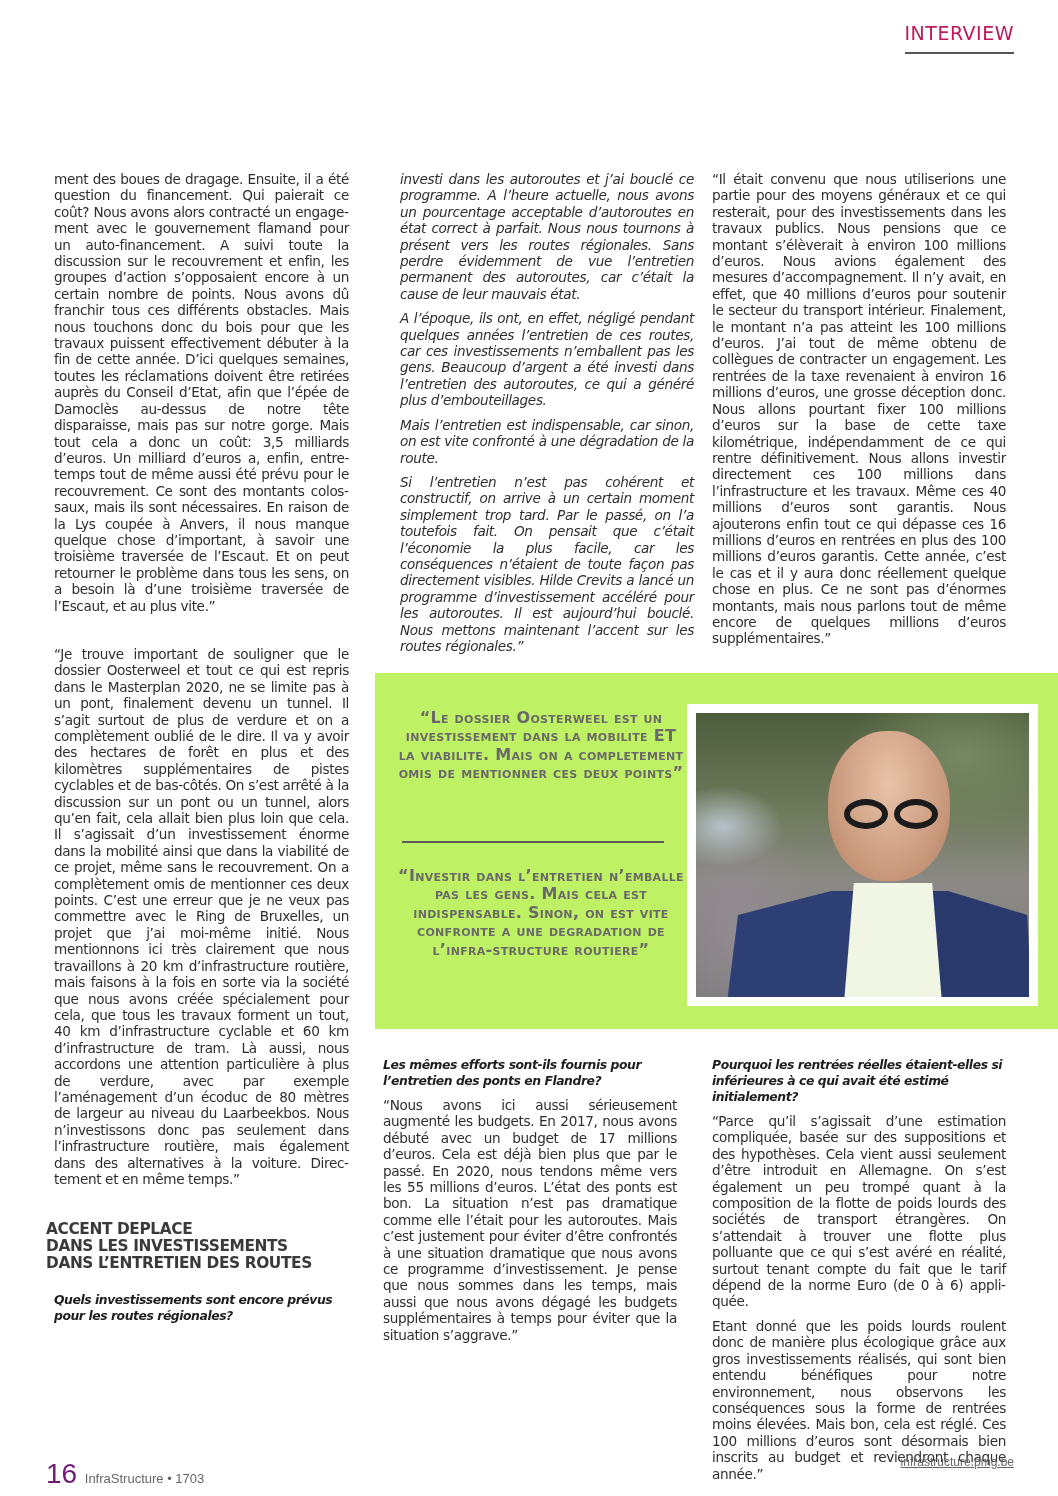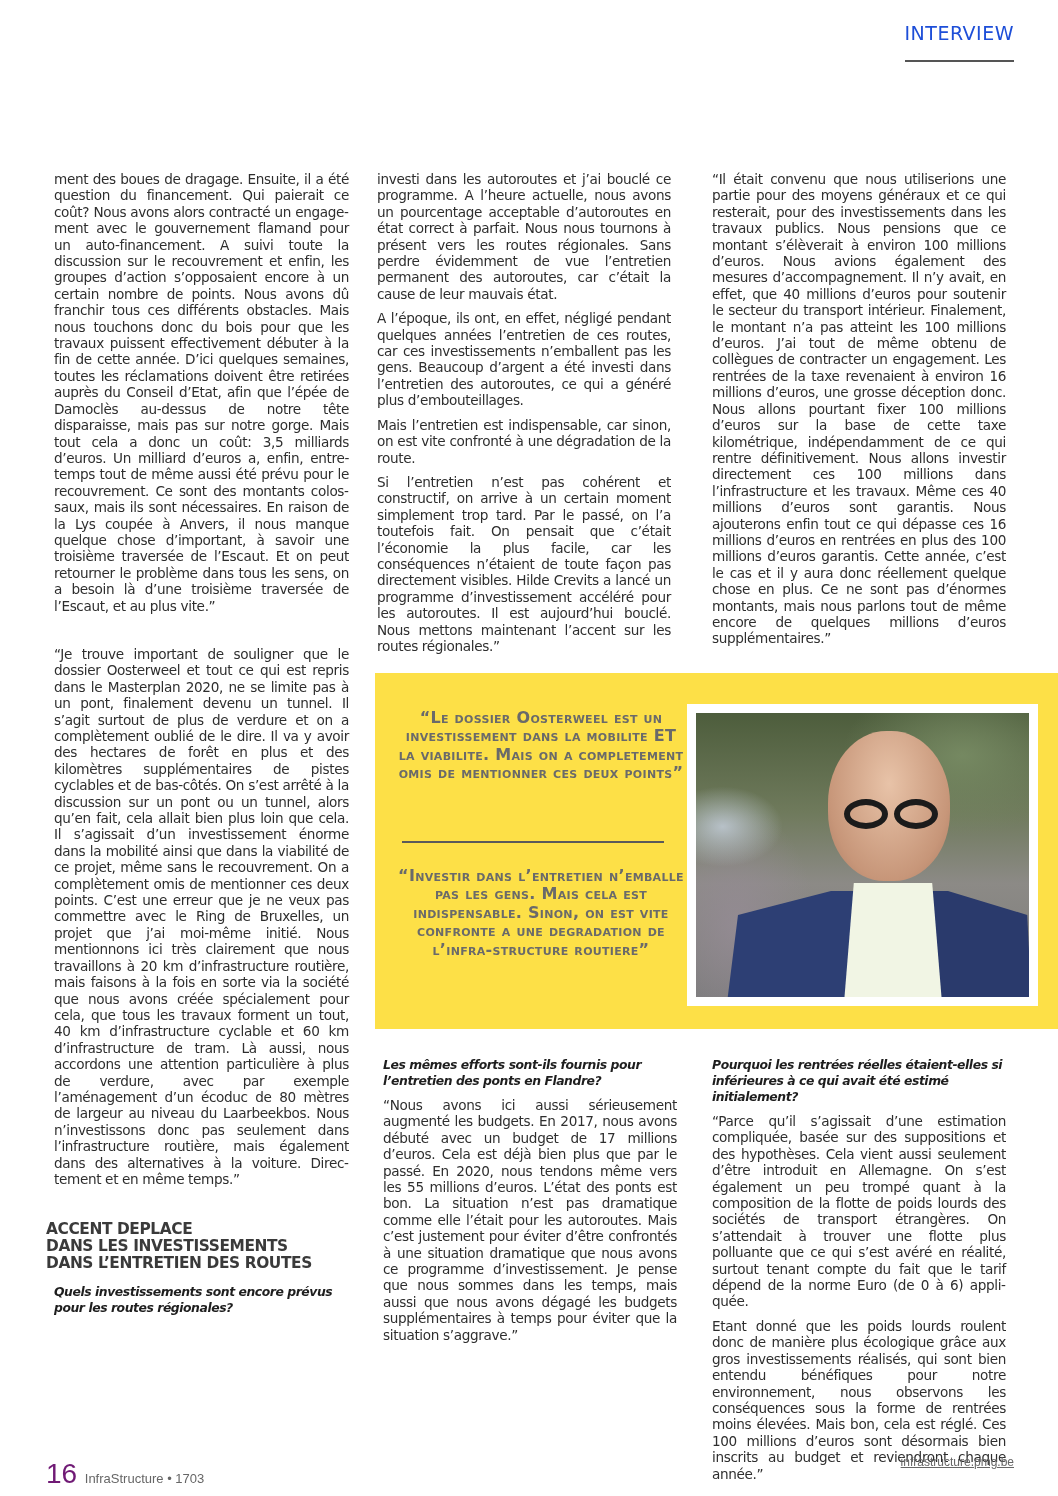"INTERVIEW" .section-tag { color: #1d4ed8 -> #be185d; padding-bottom: 16px -> 8px }
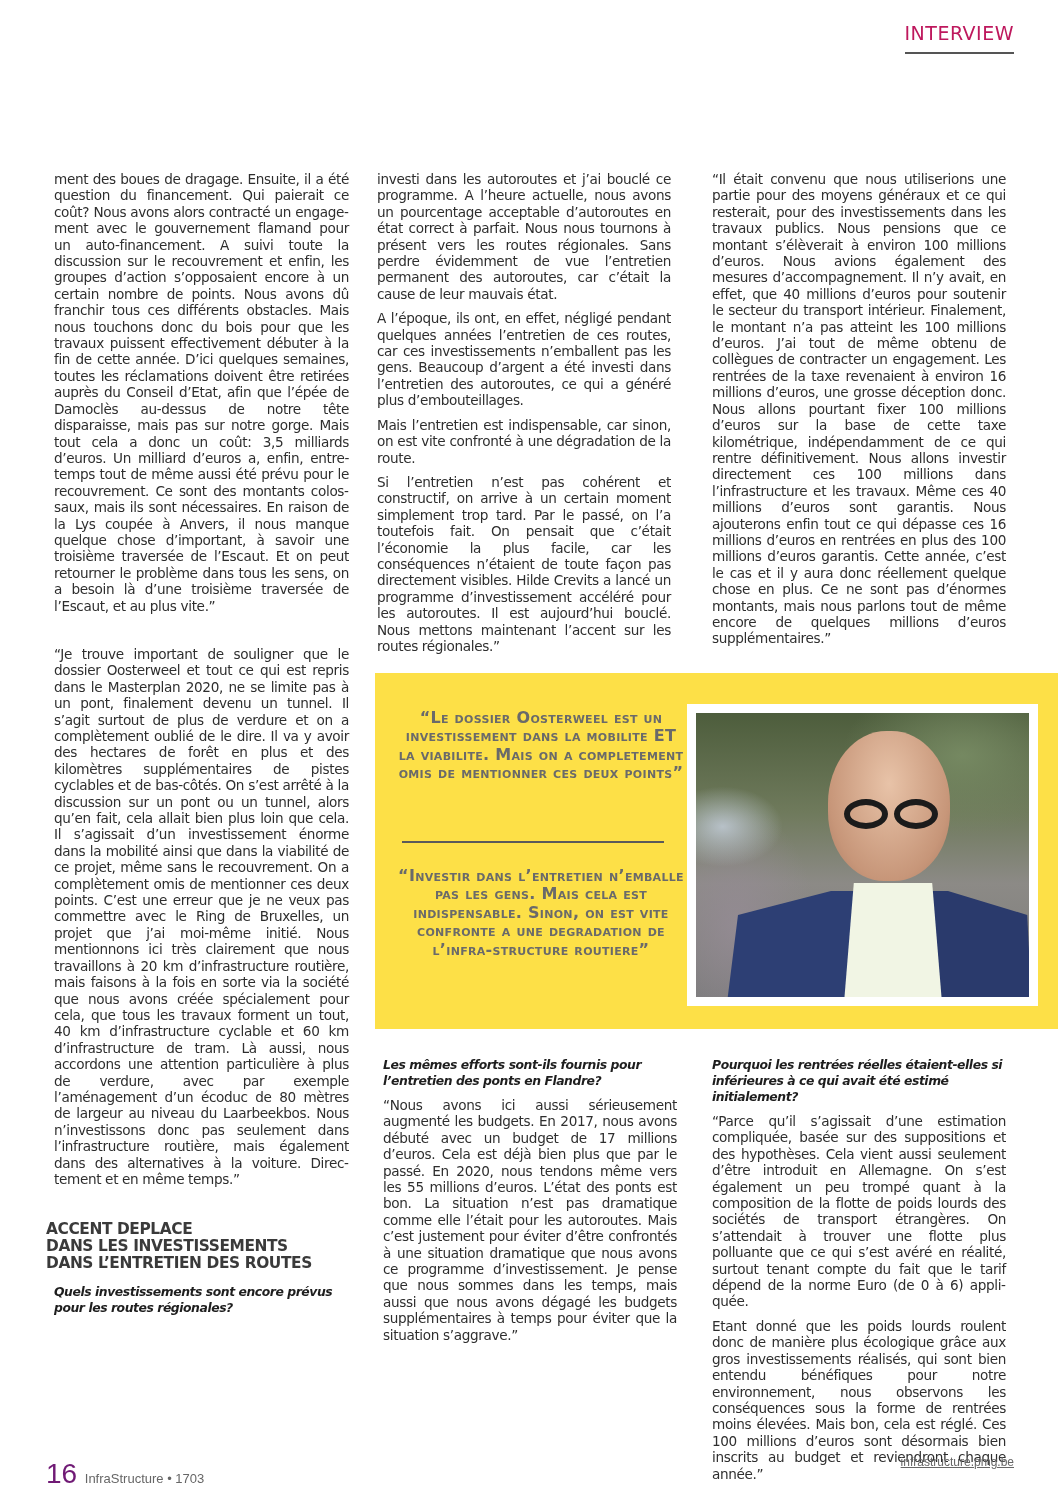"investi dans les autoroutes et" #col2 { font-style: none -> italic; left: 369px -> 392px }
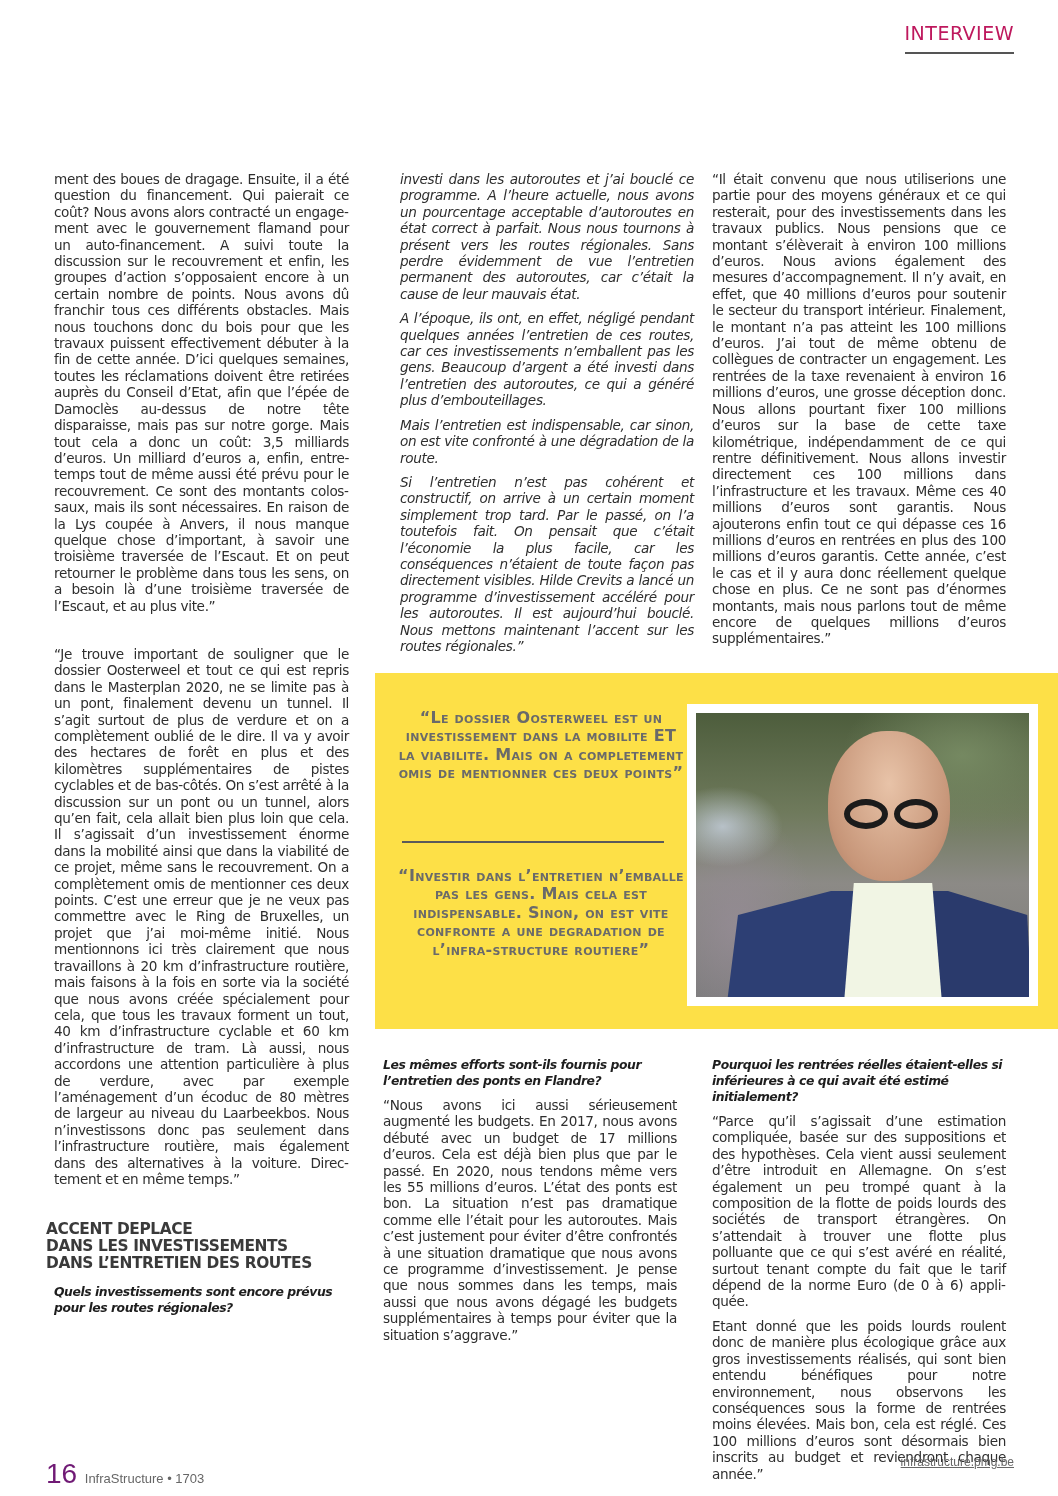"“Le dossier Oosterweel est un" .panel { background: #fde047 -> #bef264 }
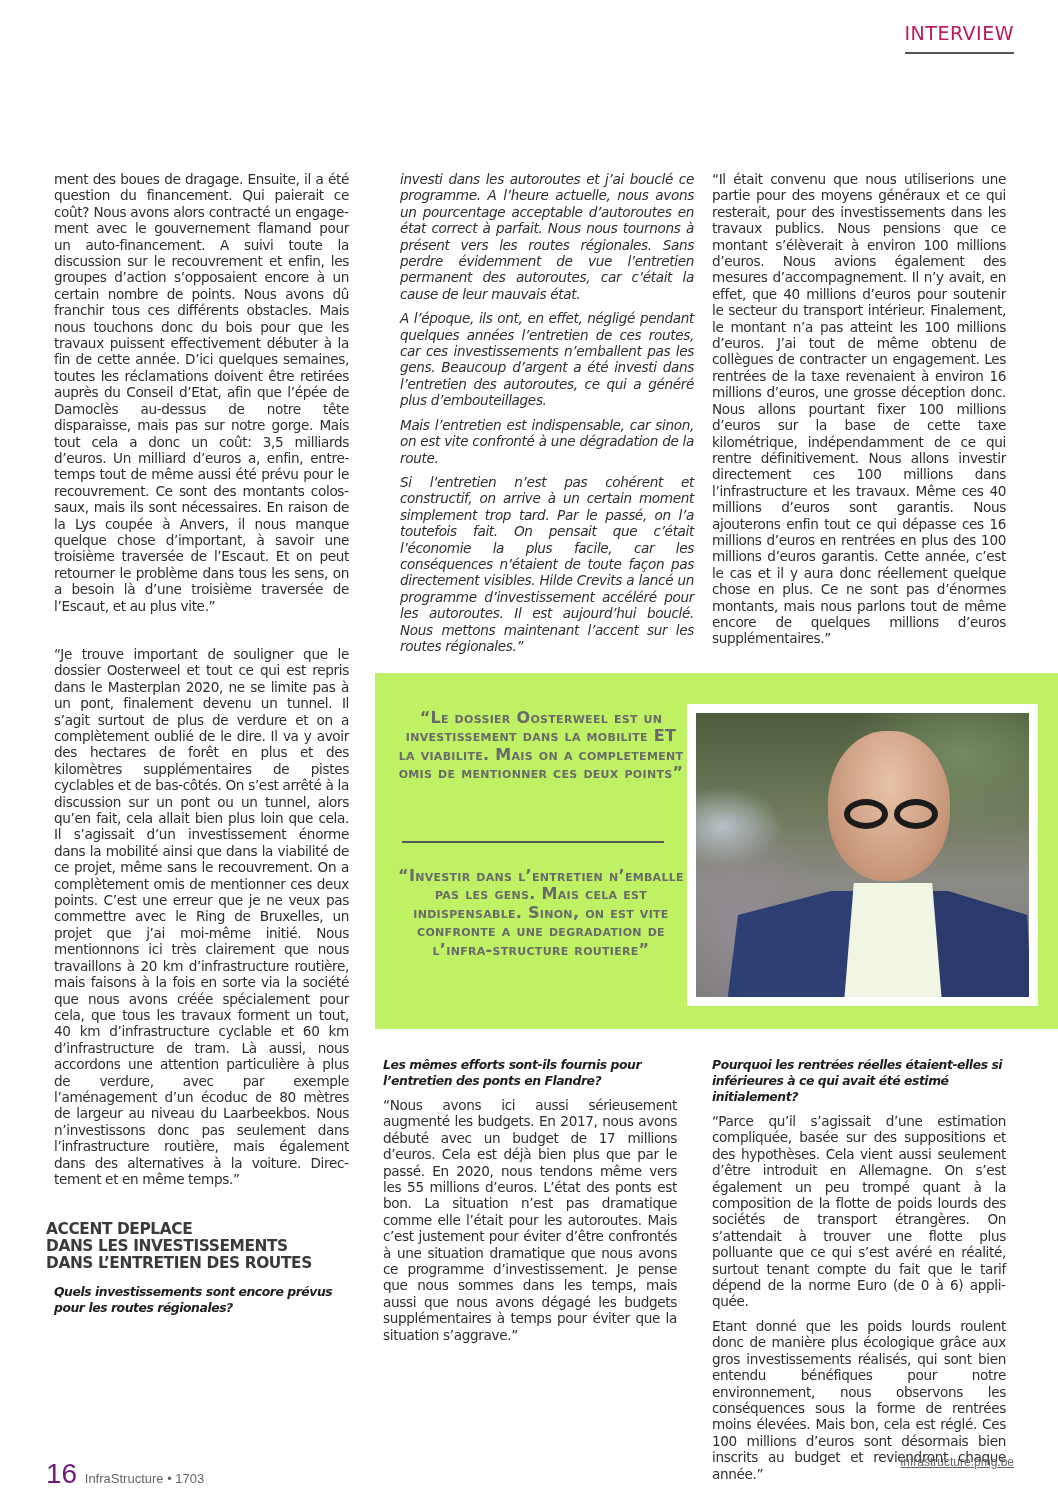"ACCENT DEPLACE" .heading { margin-bottom: 12px -> 20px }
